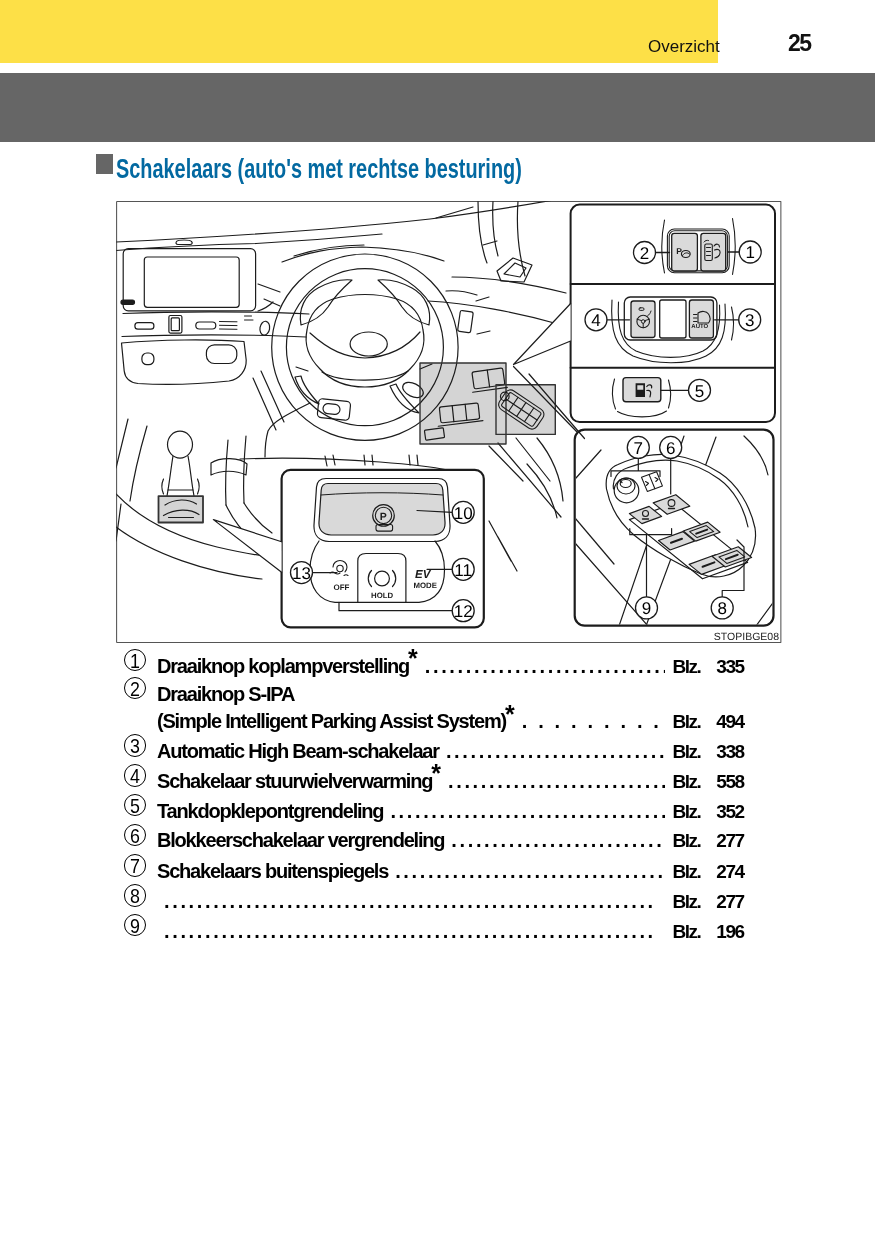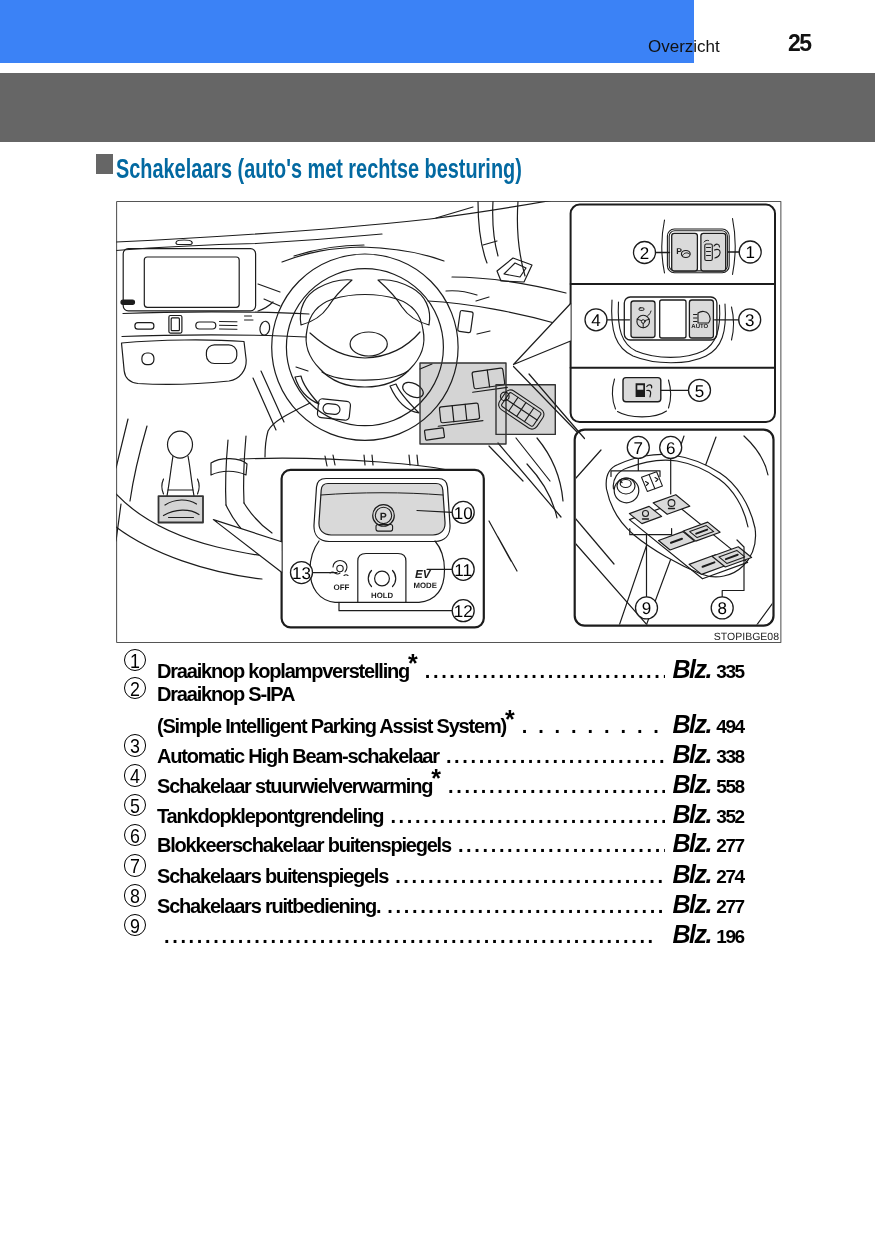"Overzicht" .hdr { background: #3b82f6 -> #fde047; padding-left: none -> 24px }
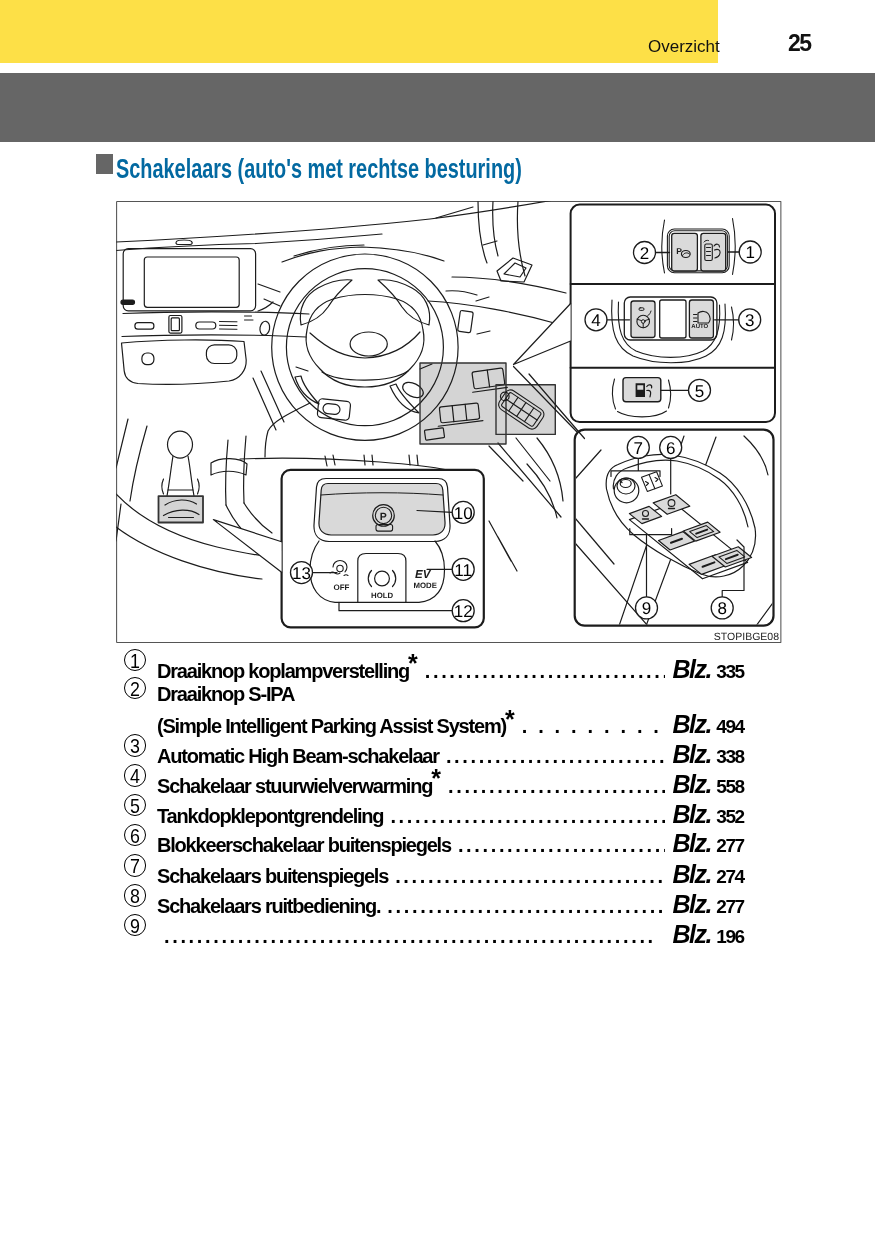"Blz." .blz { font-size: 25px -> 19px; font-style: italic -> none }
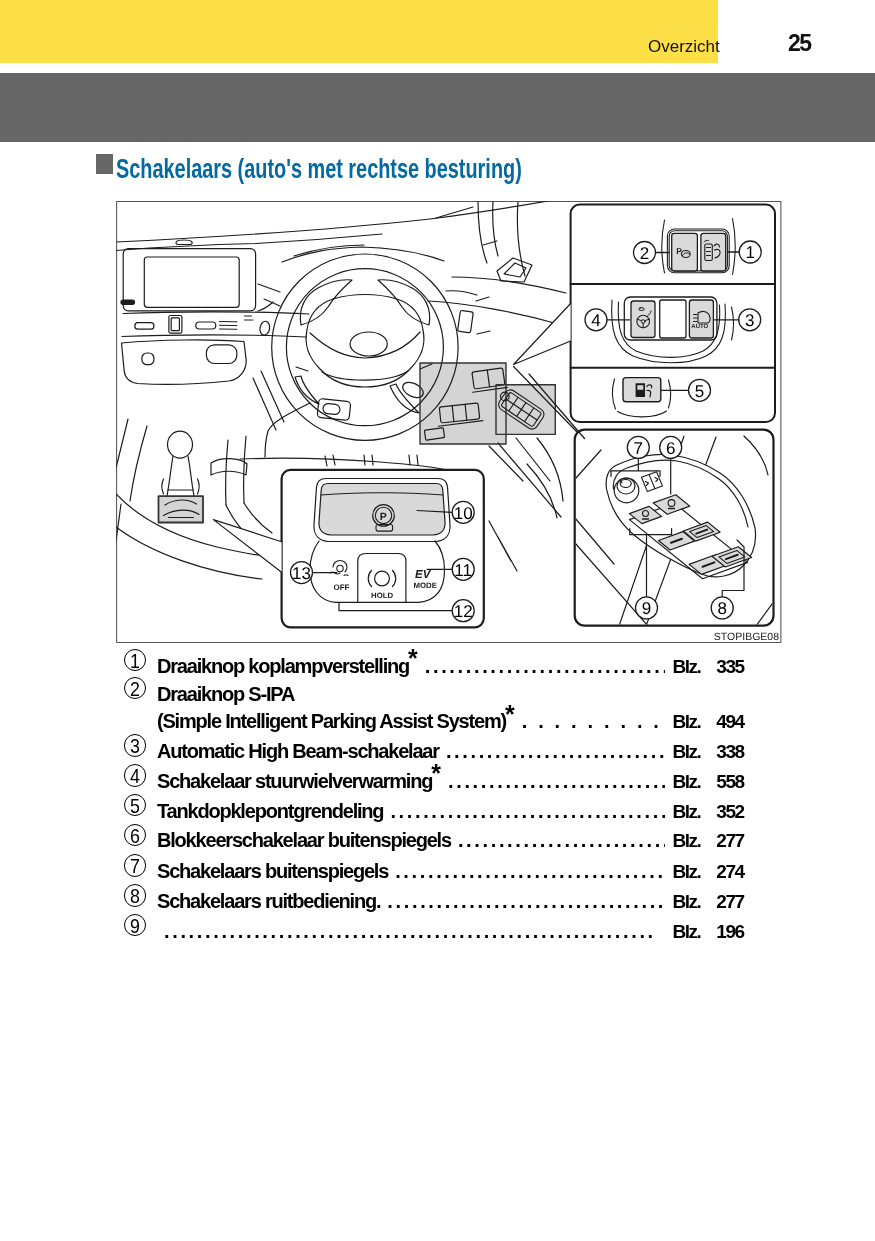"Blokkeerschakelaar buitenspiegels" span.txt { text: buitenspiegels -> vergrendeling }
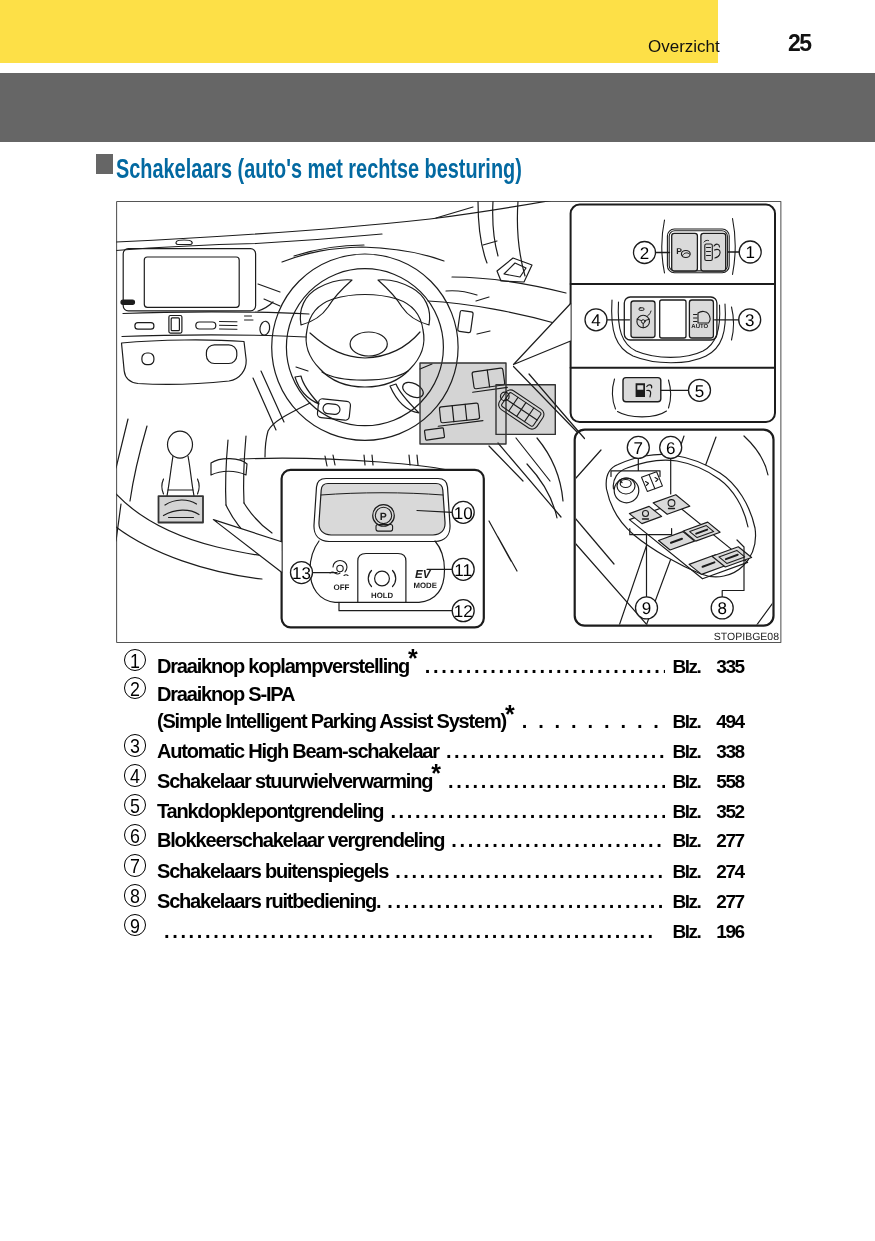"Schakelaars ruitbediening." span.txt { html: <span>Schakelaars ruitbediening.</span> -> none }
